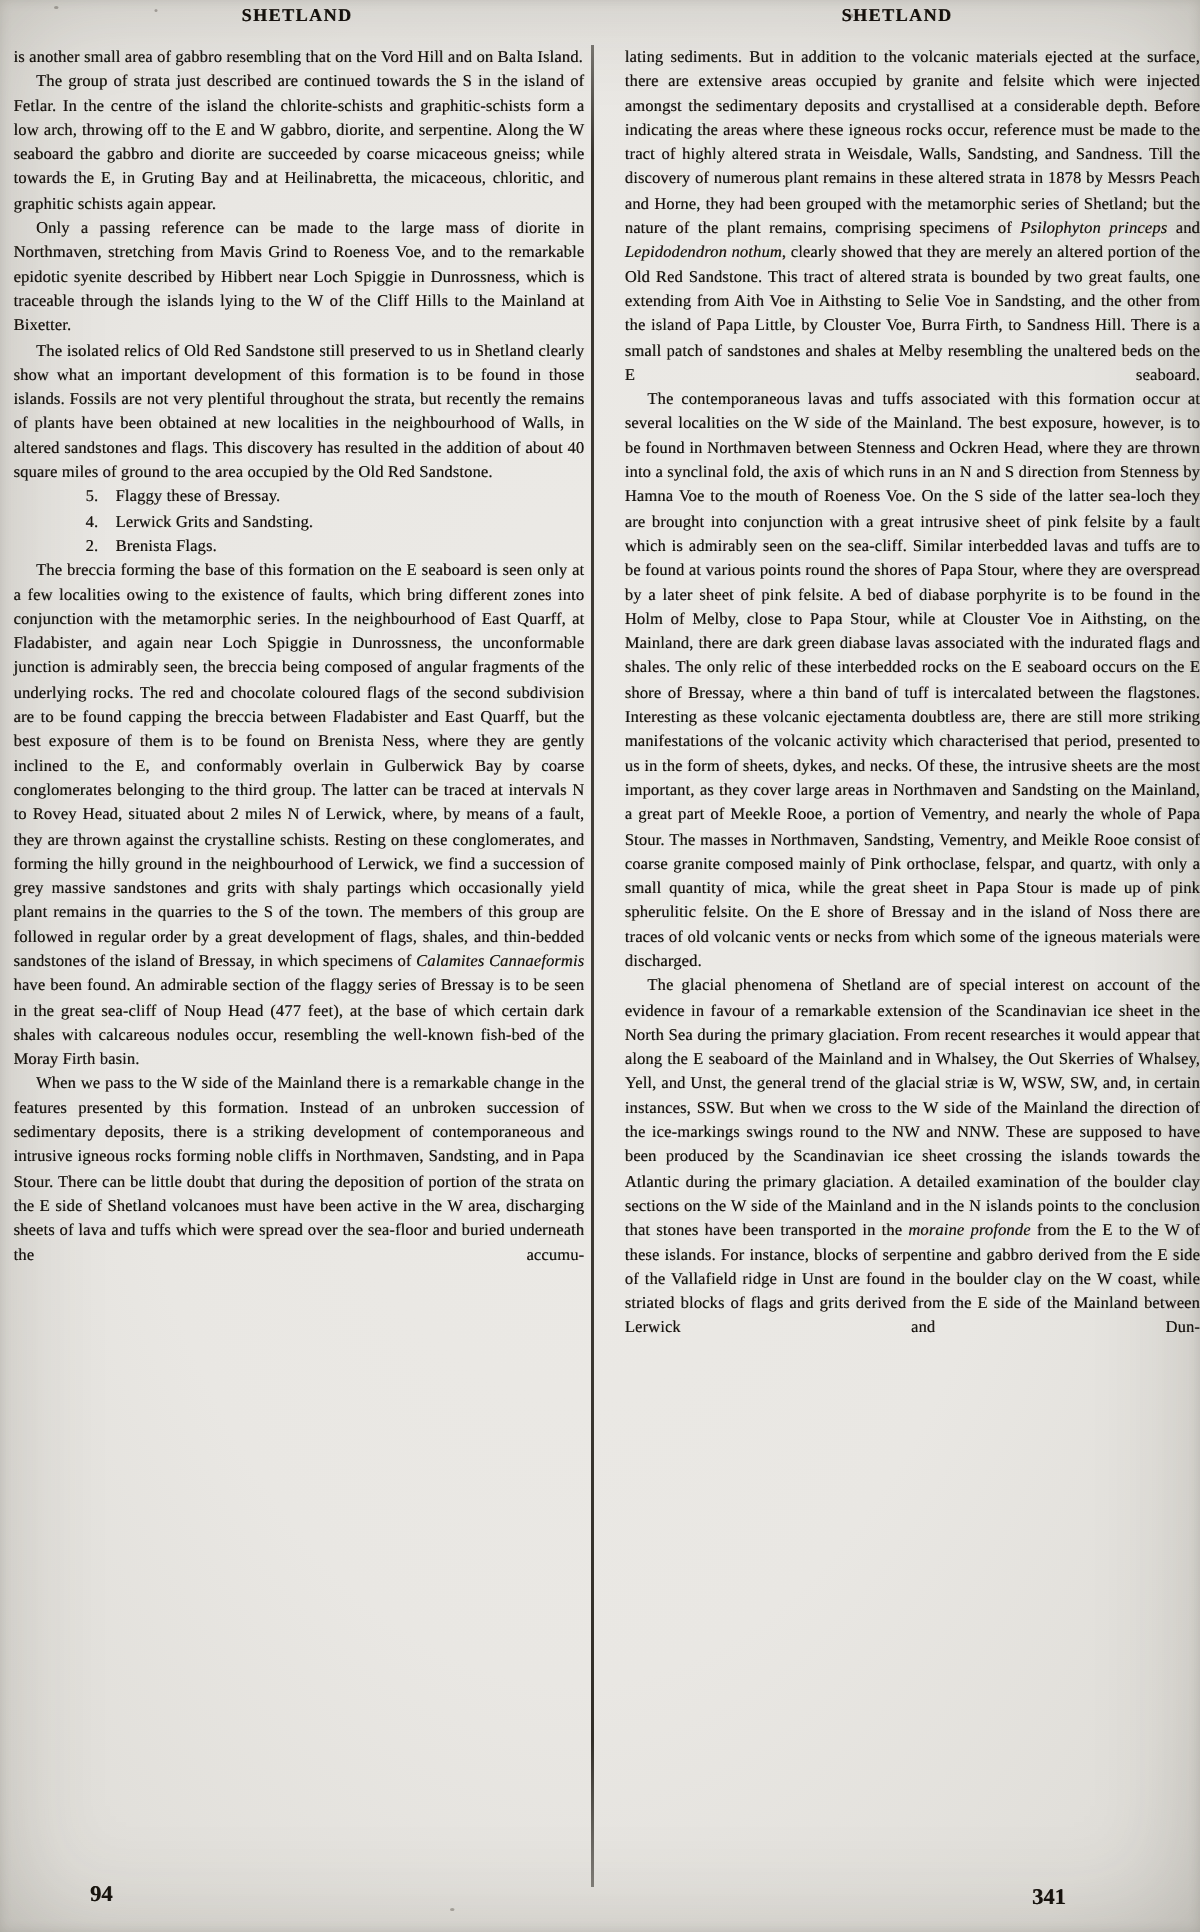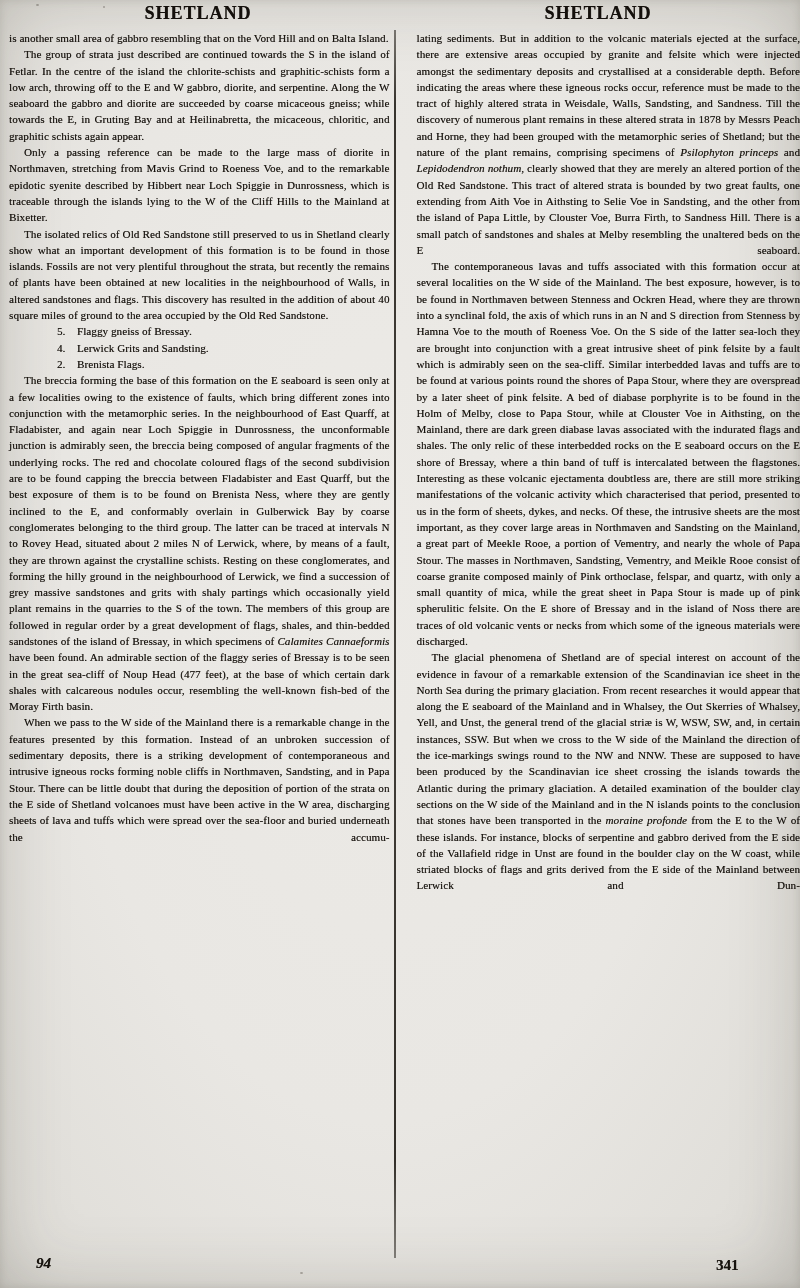"SHETLAND" .head-cell { font-size: 18px -> 12px }
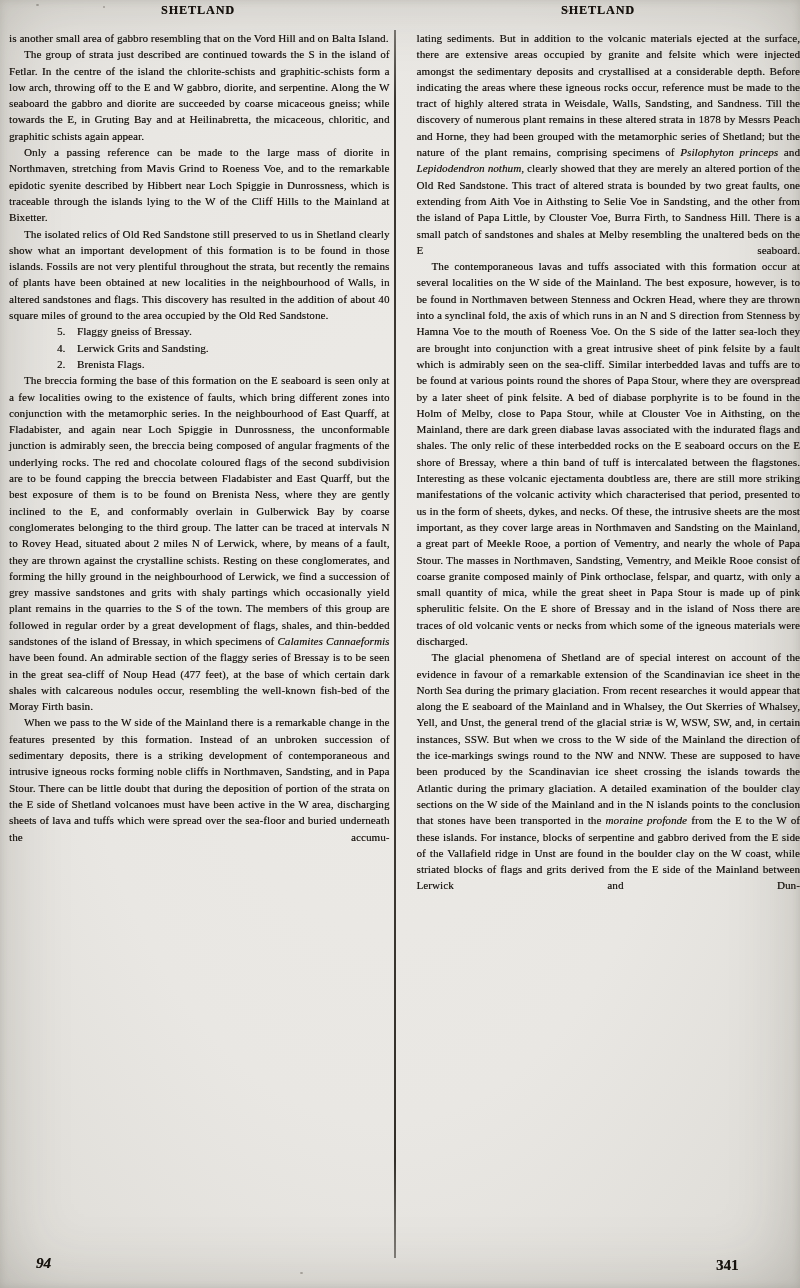"Flaggy gneiss of Bressay." span { text: gneiss -> these }
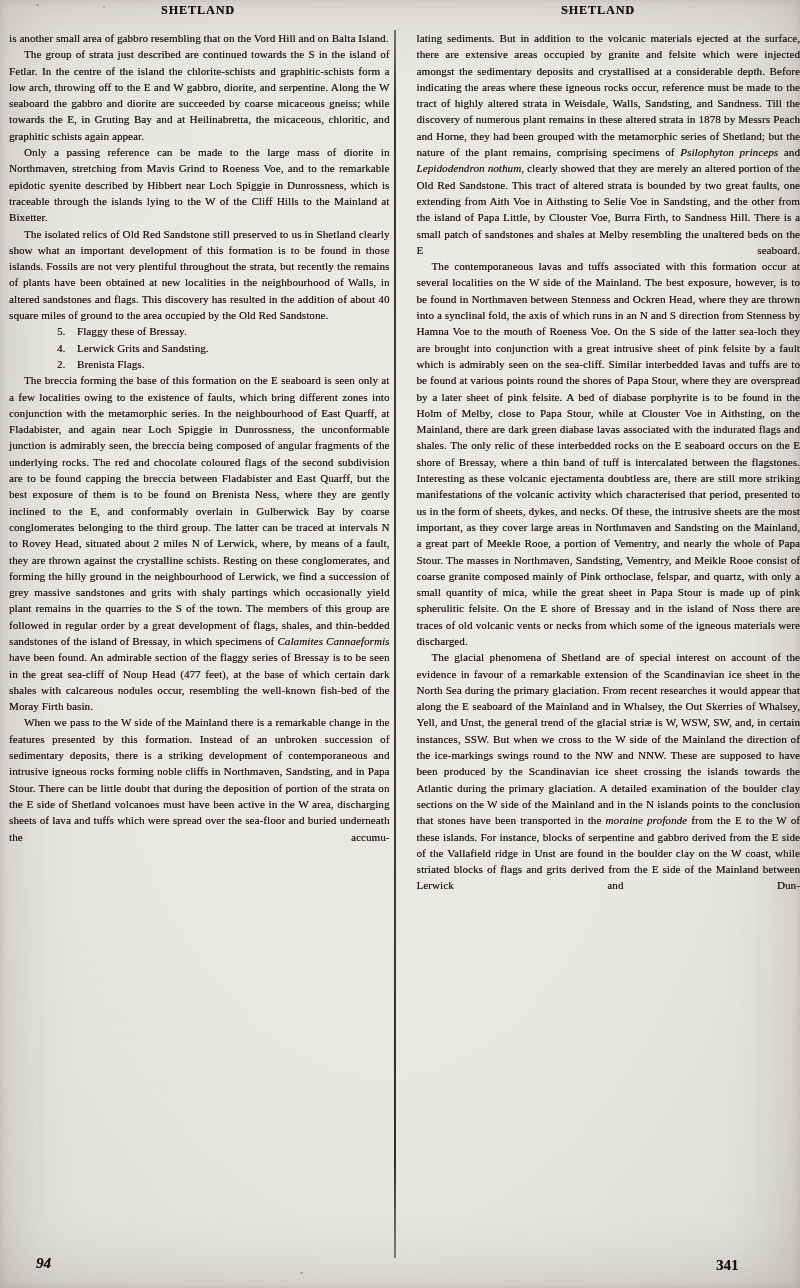"94" .pageno.left { font-style: italic -> none; left: 36px -> 60px }
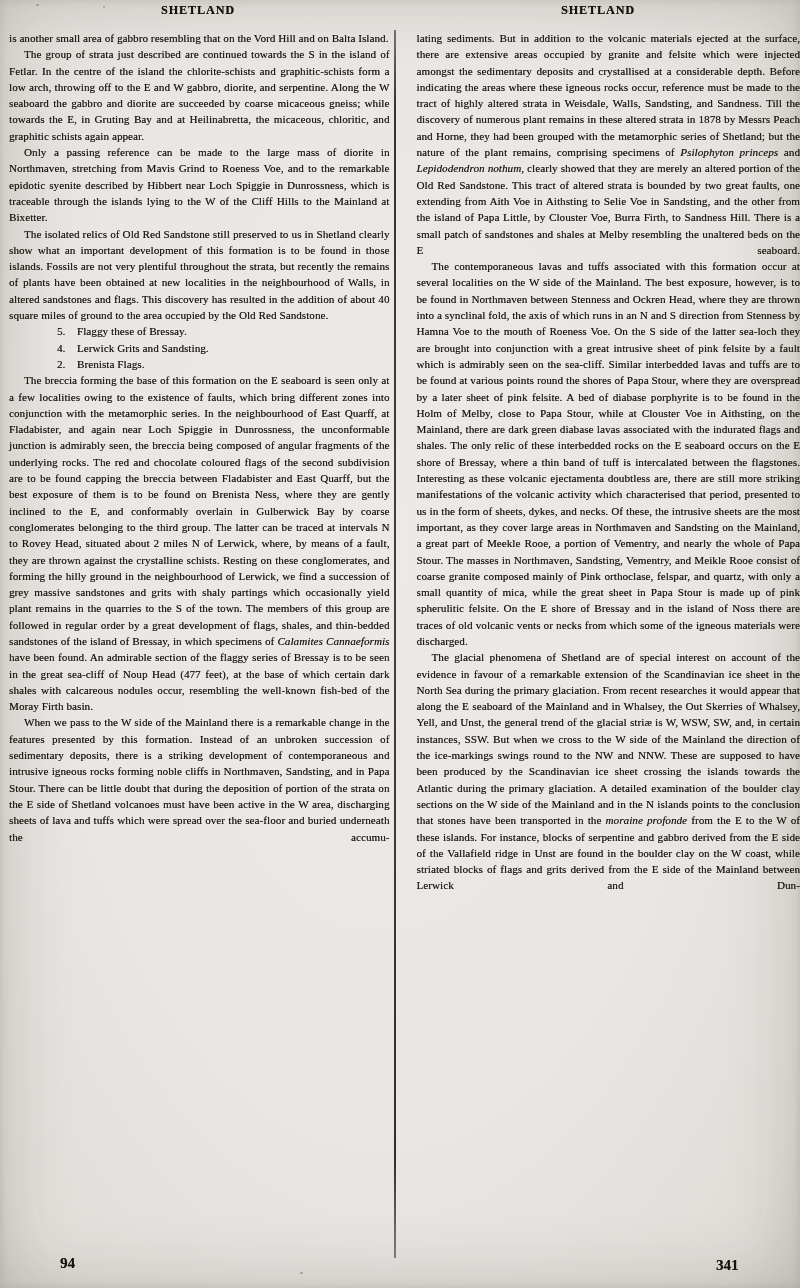"341" .pageno.right { left: 716px -> 688px }
